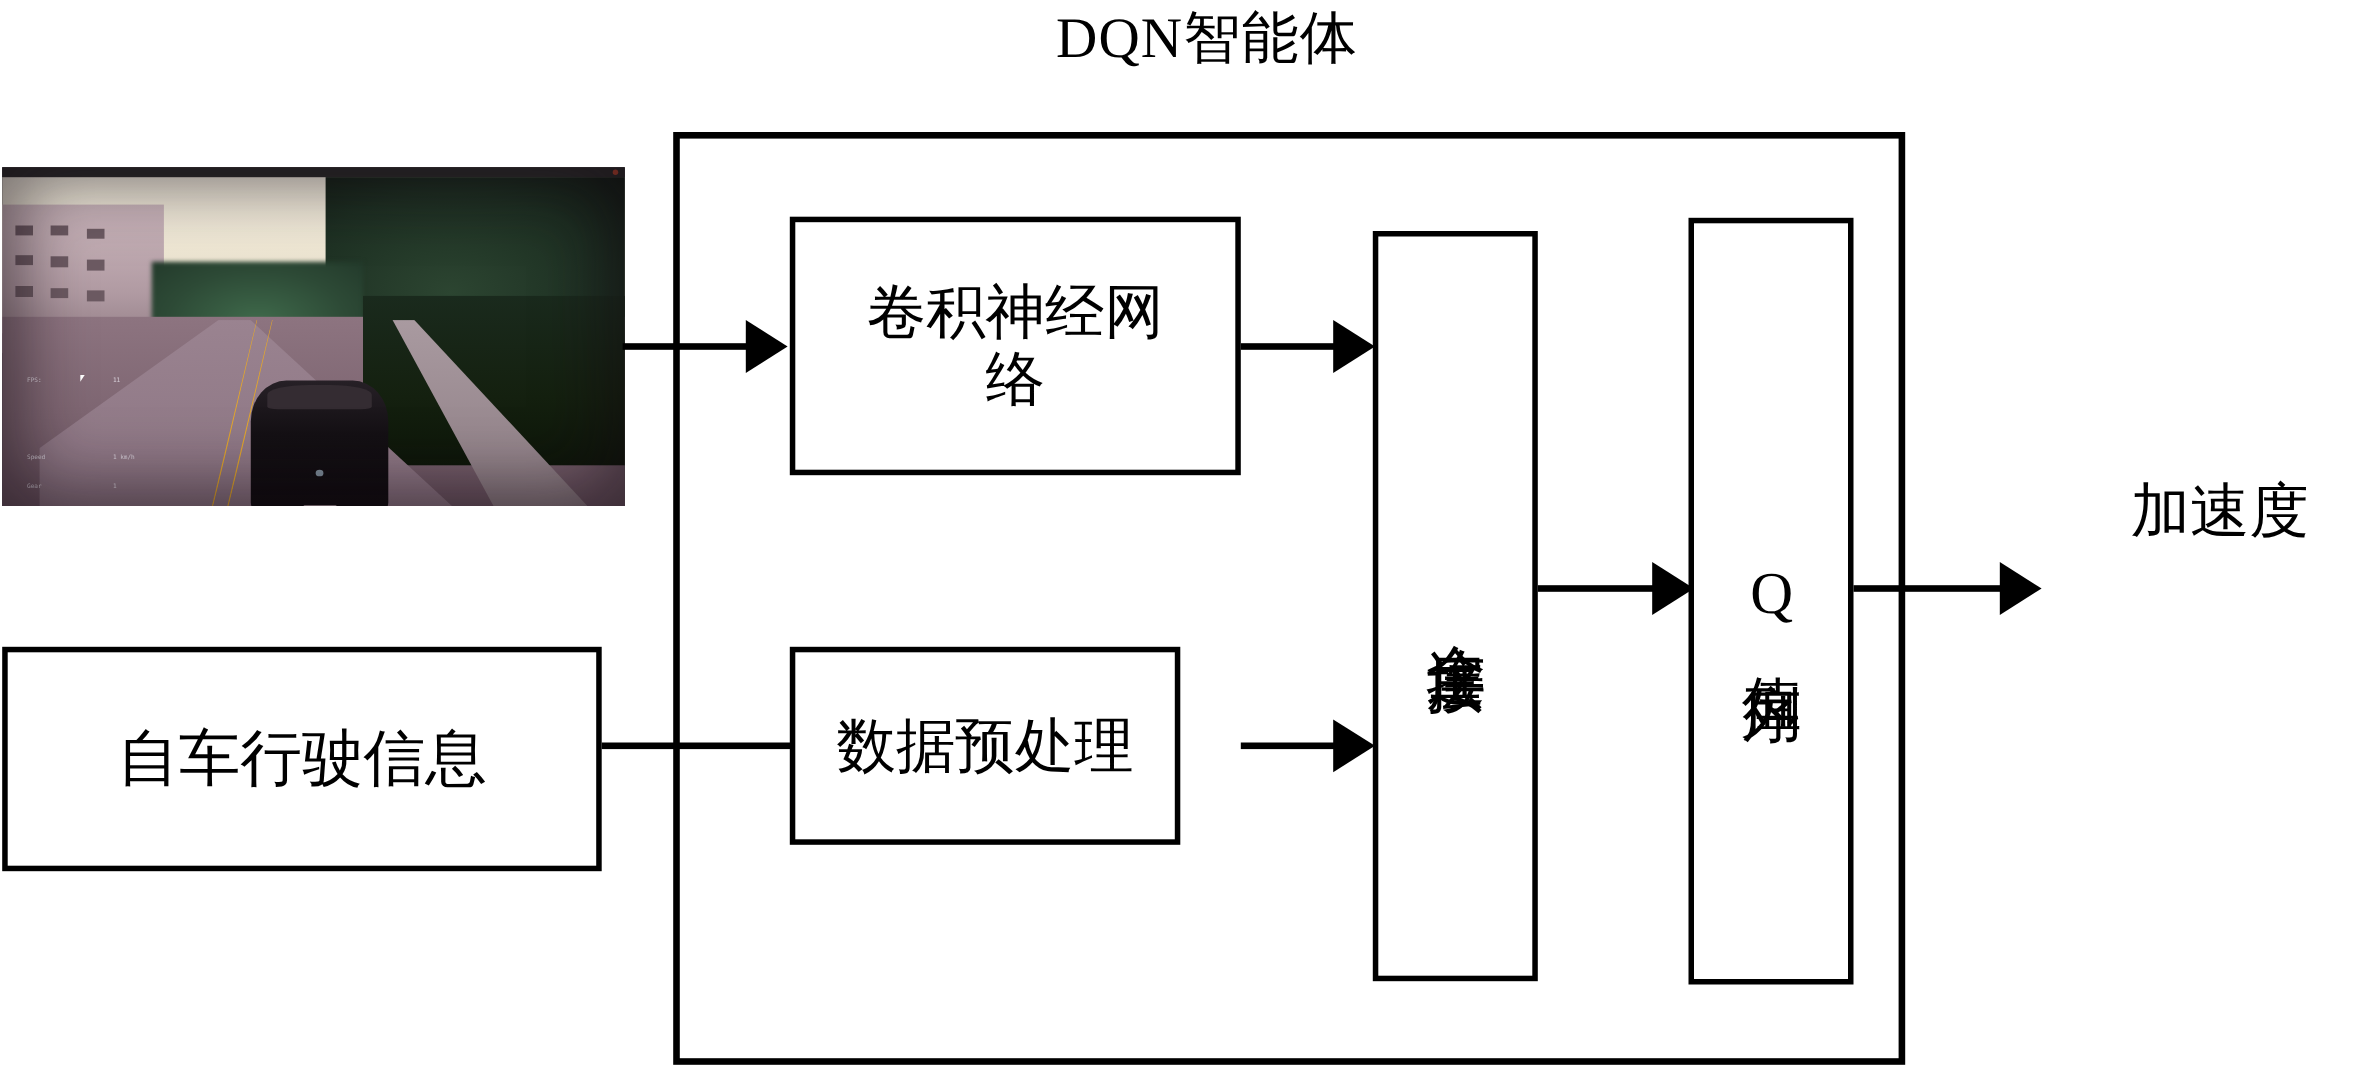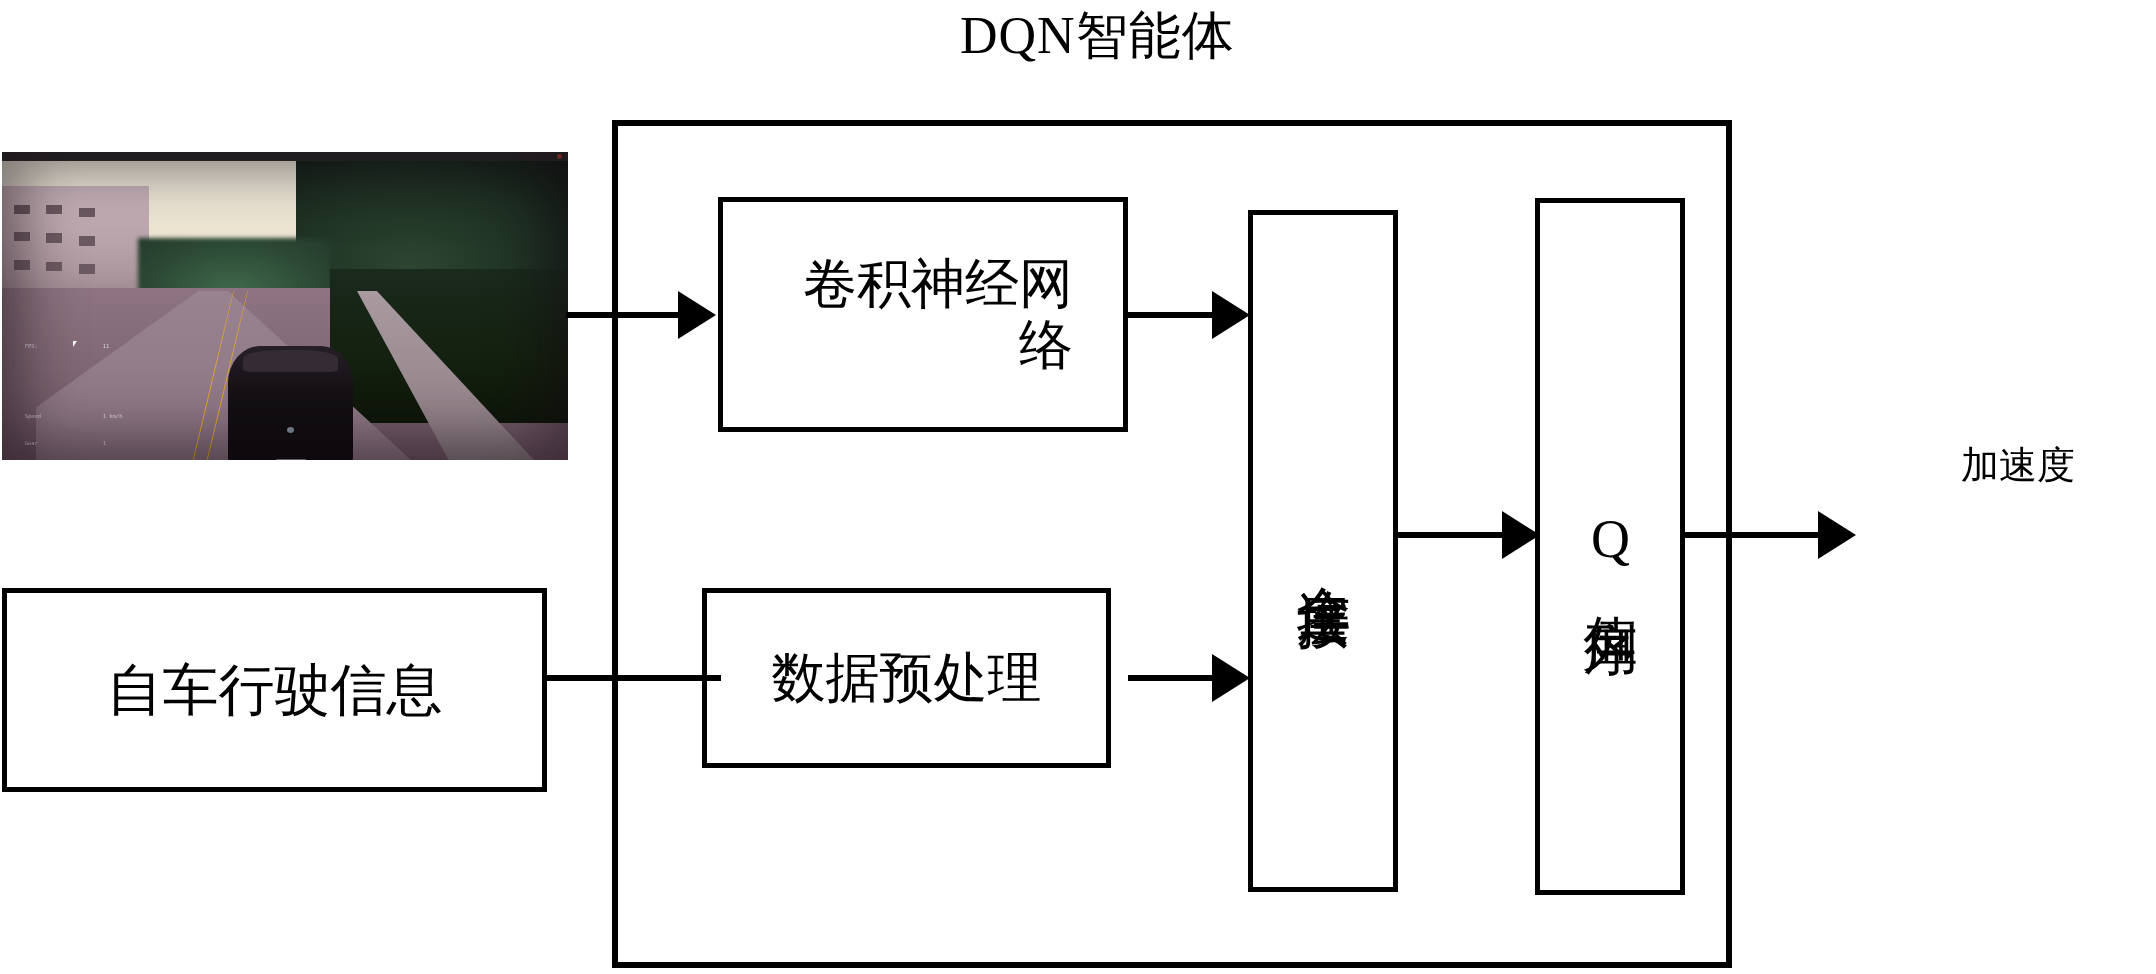"卷积神经网络" span { text-align: right -> none }
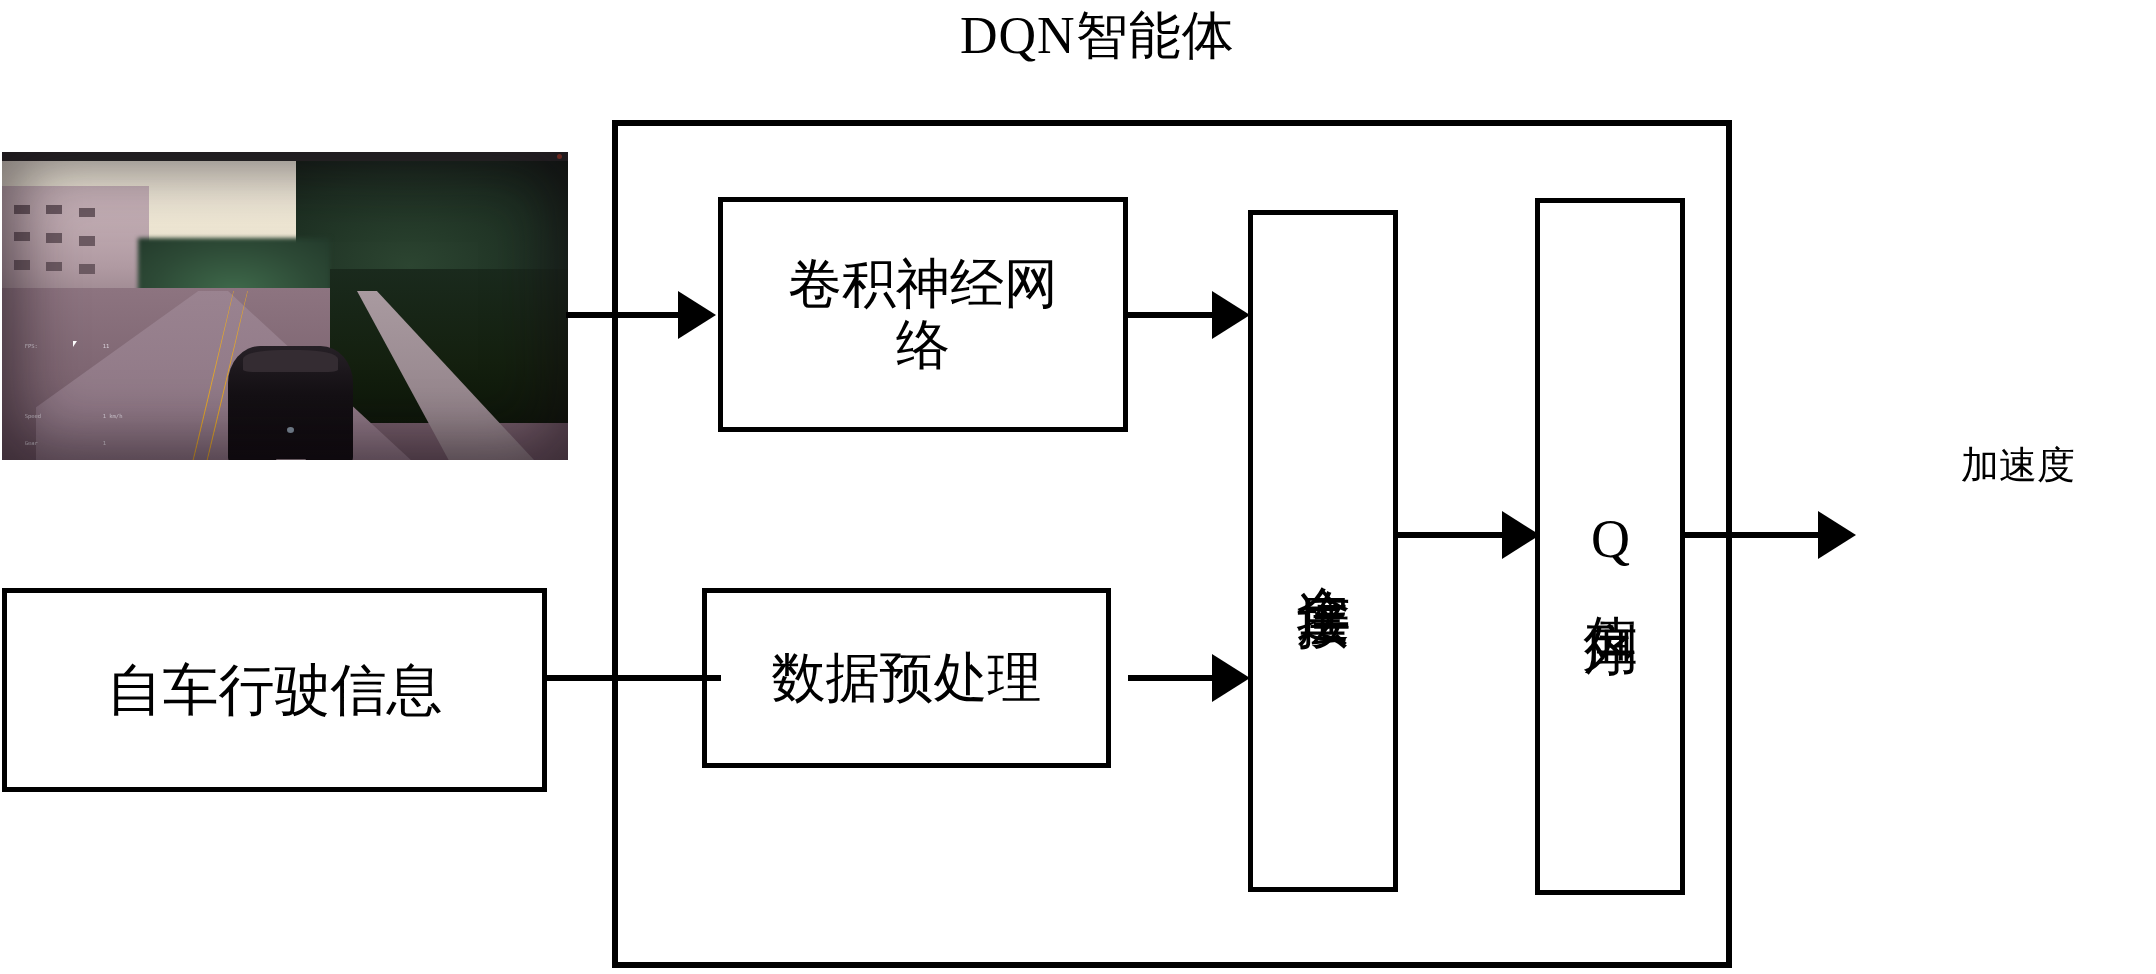"加速度" .outlabel { font-size: 38px -> 54px }
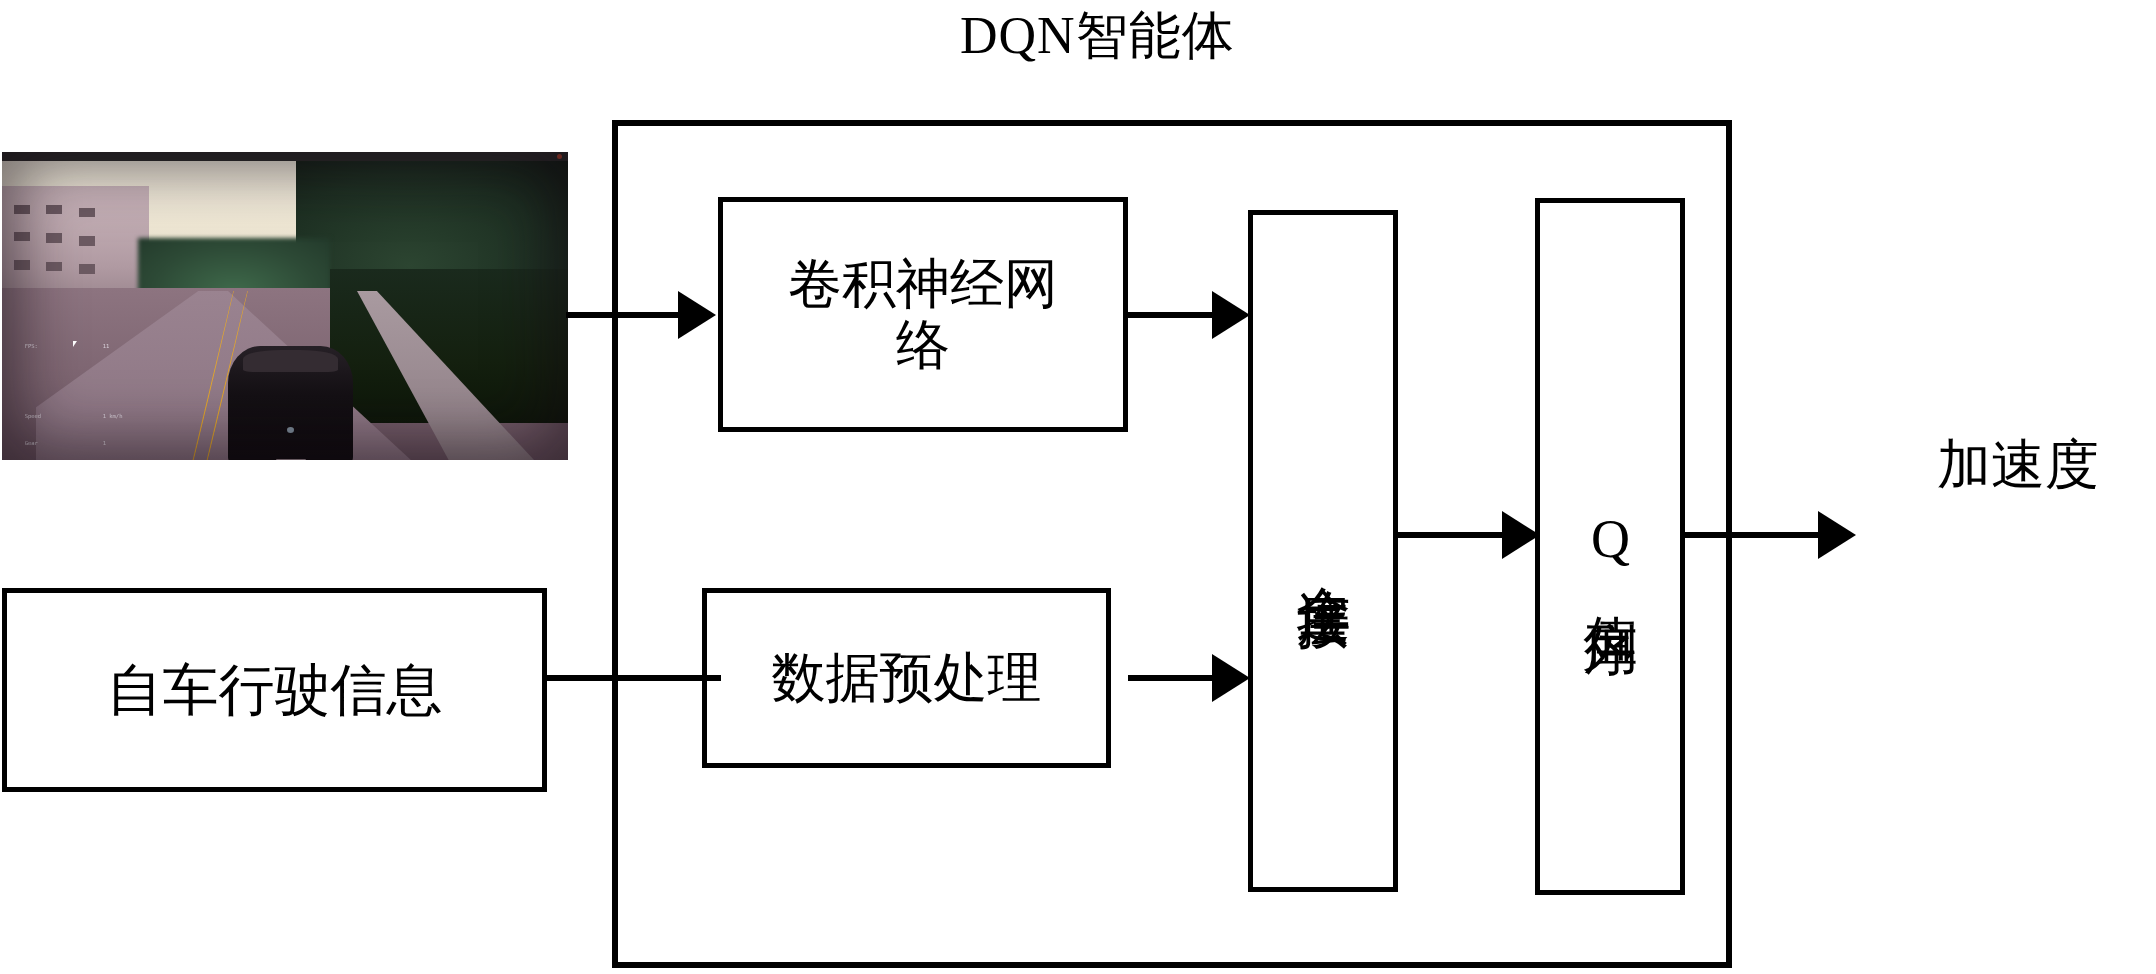"数据预处理" div.box { left: 702px -> 718px; width: 409px -> 355px }
